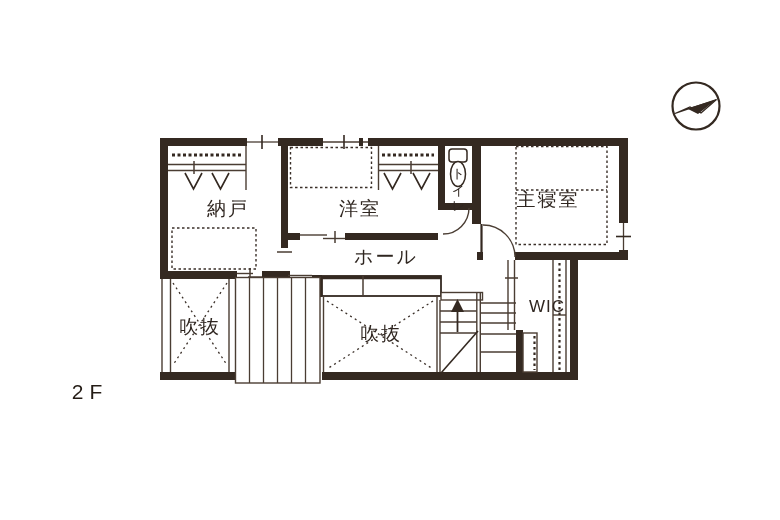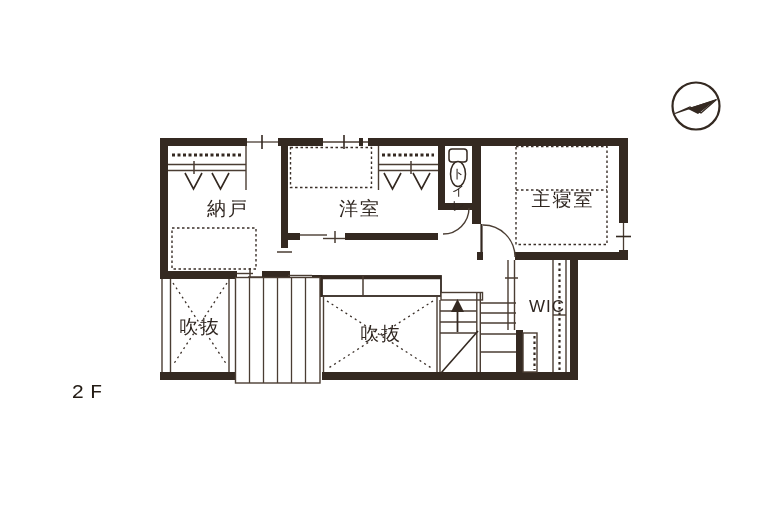"主寝室" div.lbl { left: 563px -> 548px }
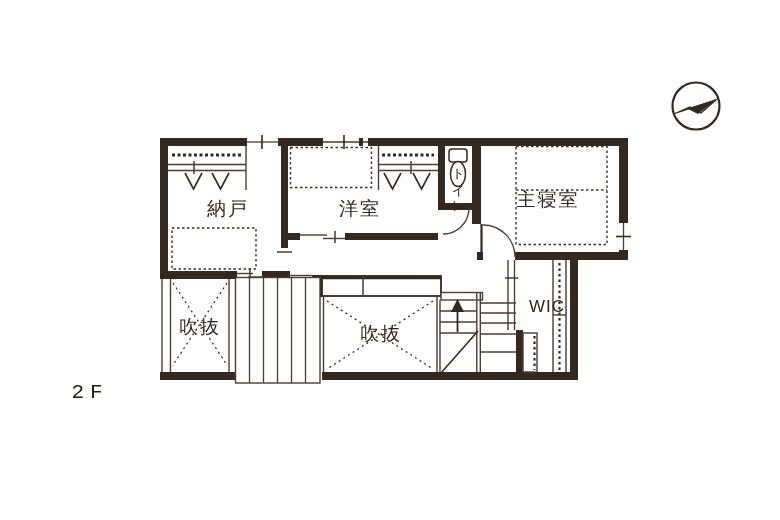"ホール" div.lbl { html: none -> <div>ホール</div> }
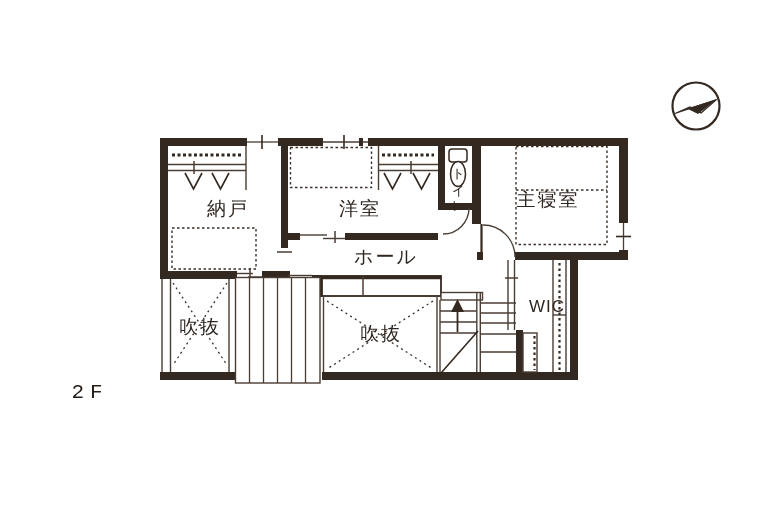"2F" .lbl-floor { font-family: Liberation Mono, monospace -> none }
